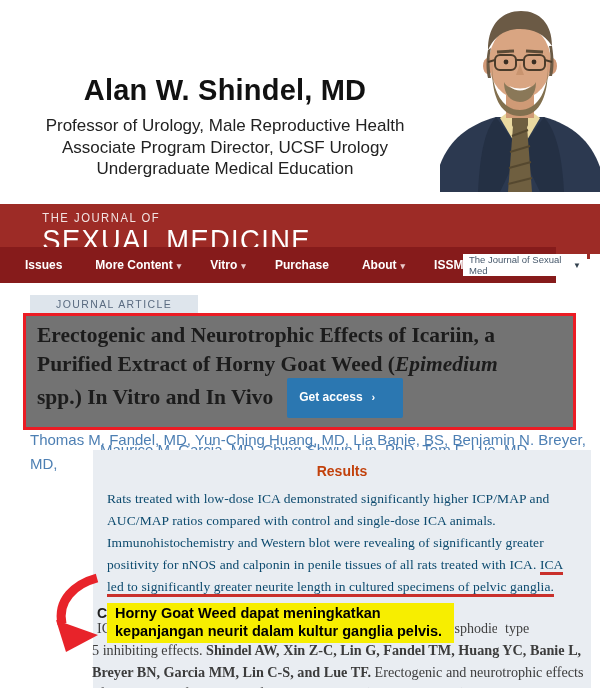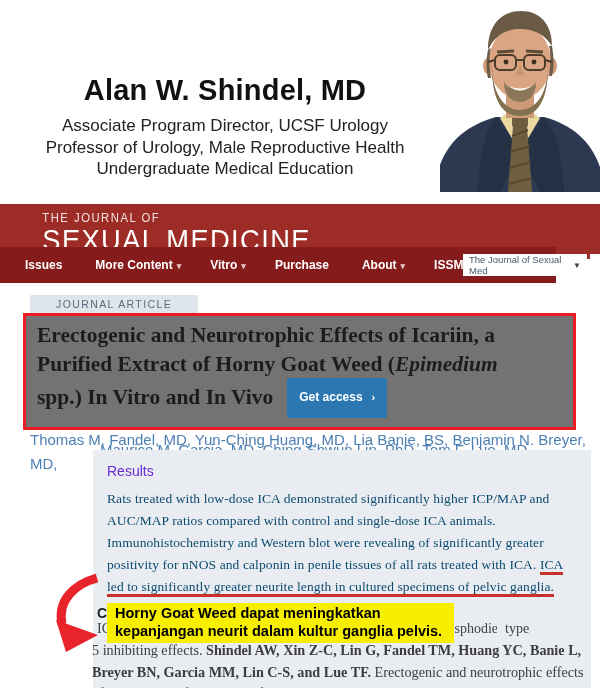"Associate Program Director, UCSF Urology" div.person-title { order: before "Professor of Urology, Male Reproductive" -> after "Professor of Urology, Male Reproductive" }
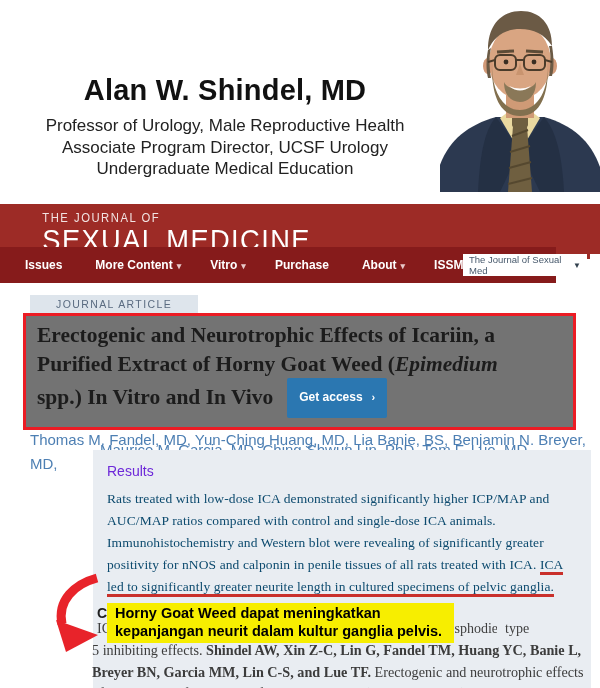"Get access ›" .get-access { padding: 5px 12px 6px 12px -> 5px 28px 6px 12px }
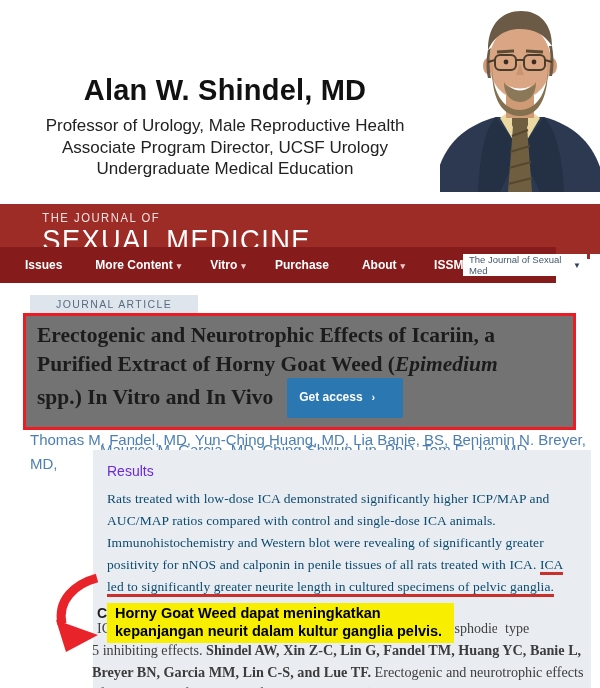"Results" .panel-heading { color: #6d28d9 -> #c2410c; font-weight: 400 -> 700; text-align: none -> center }
